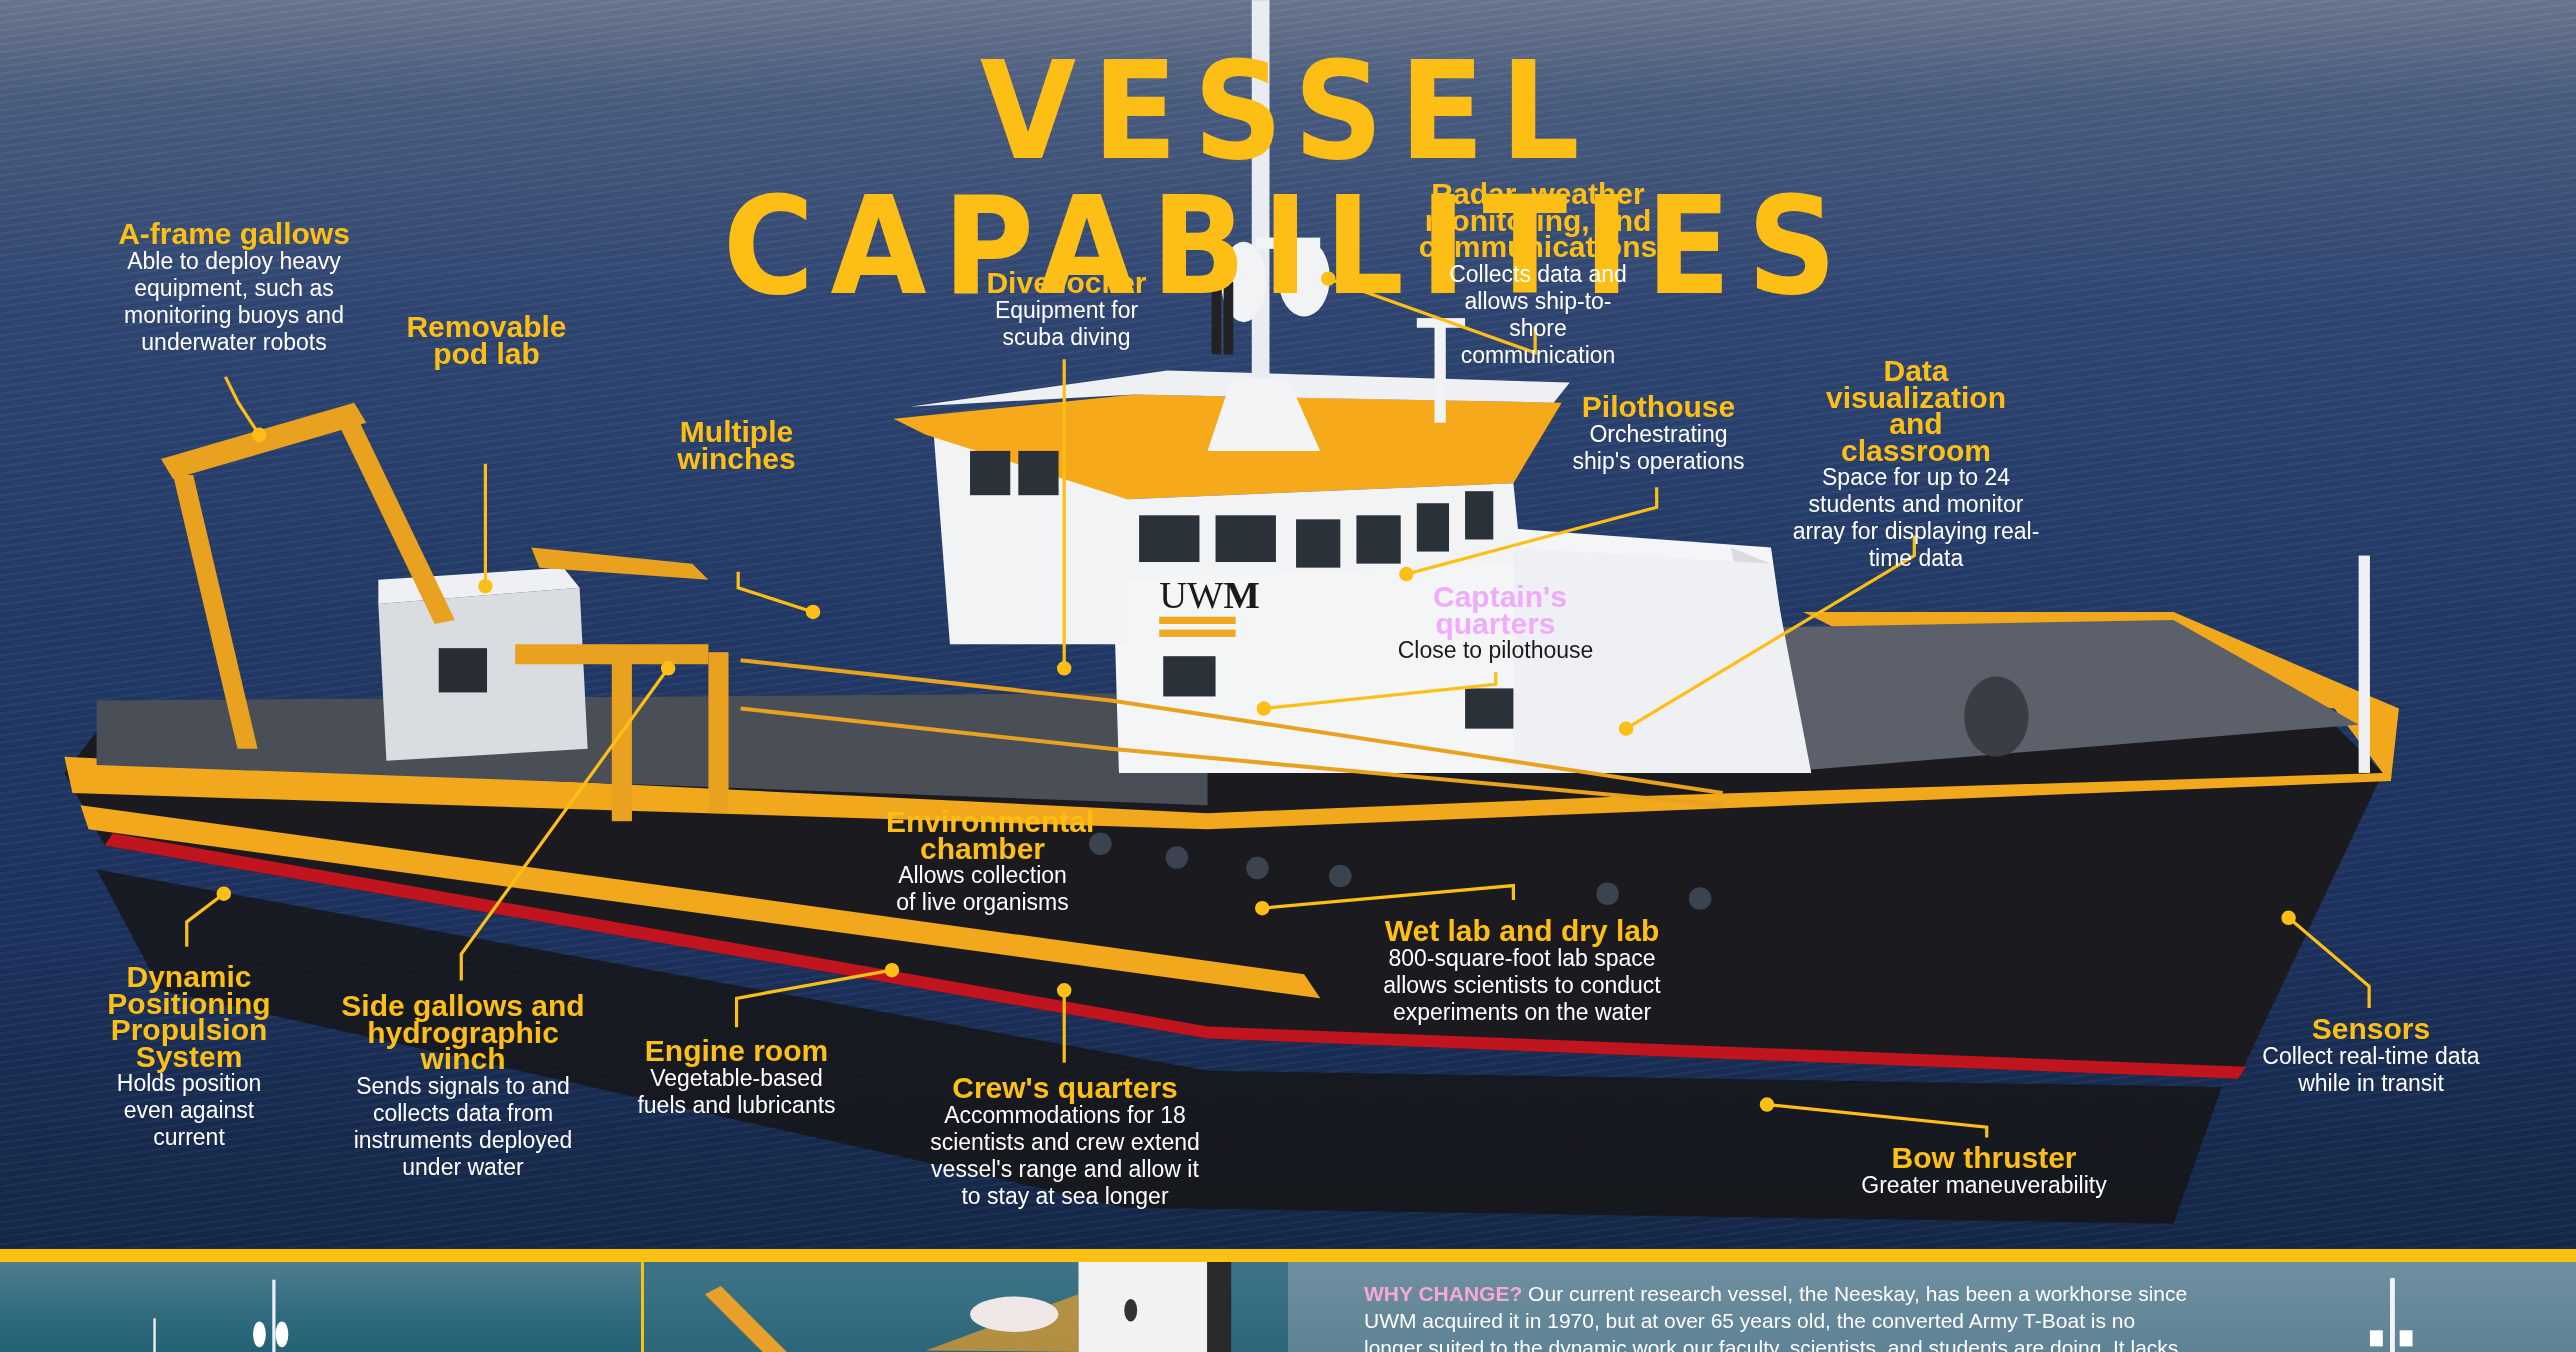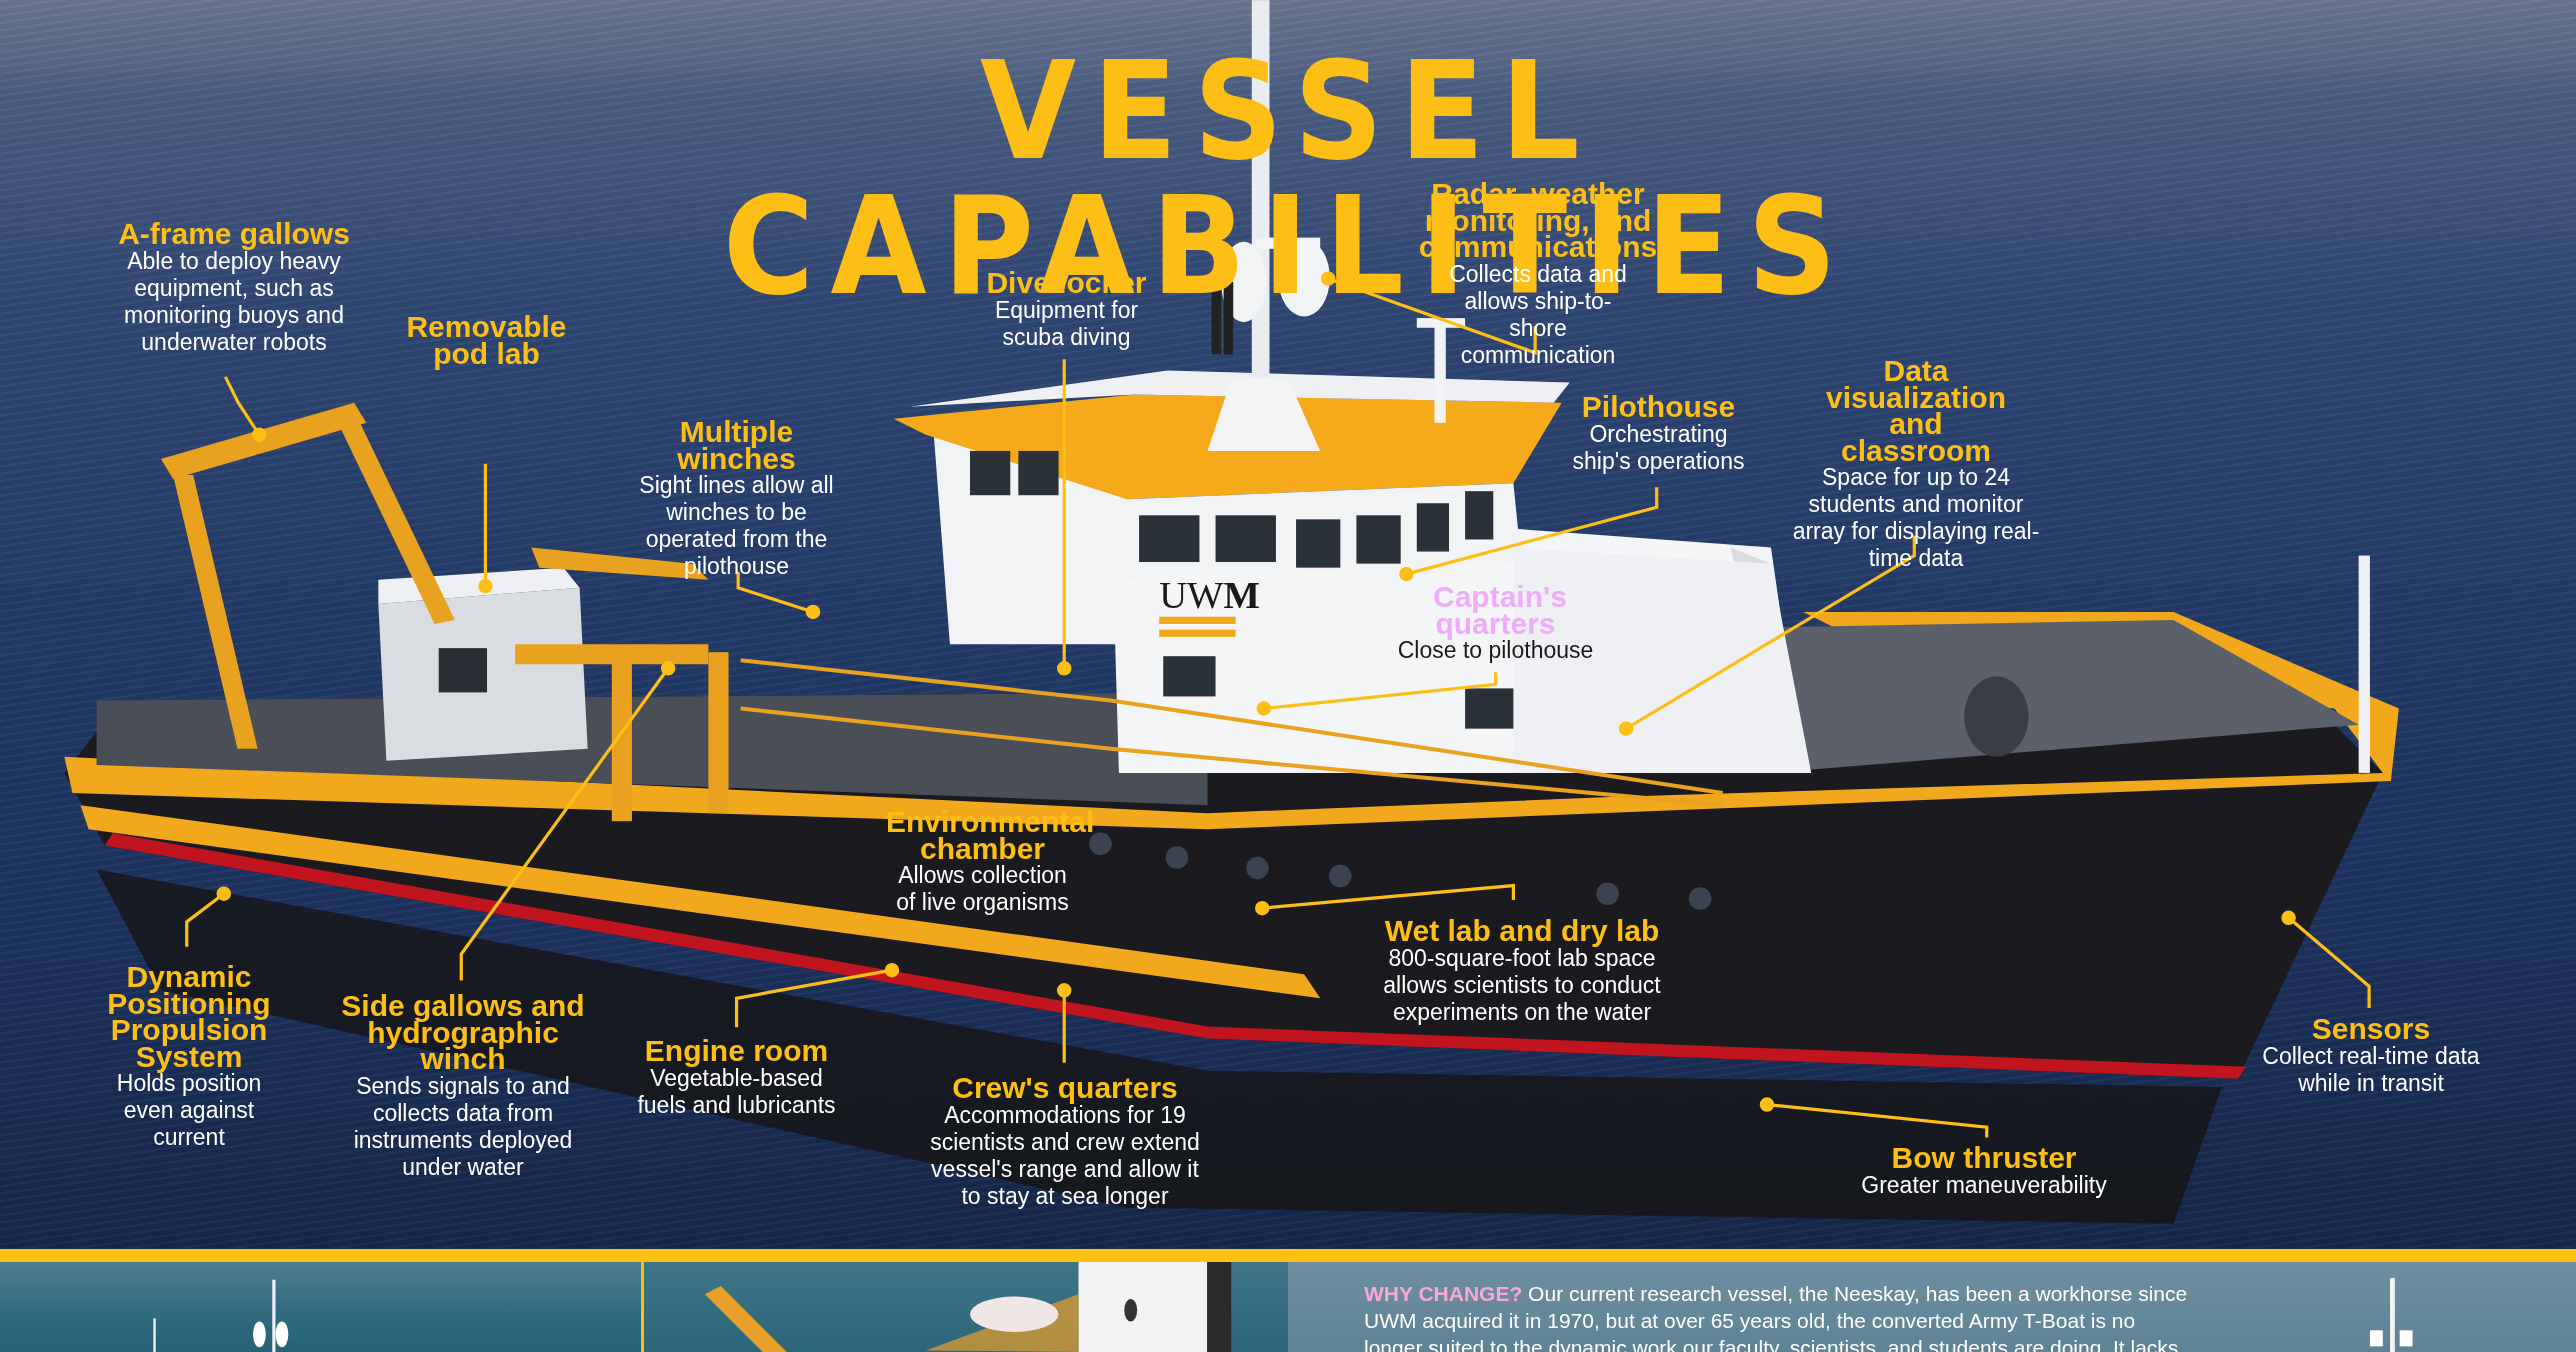"Sight lines allow all winches" div { html: <div>Sight lines allow all winches to be operated from the pilothouse</div> -> none }
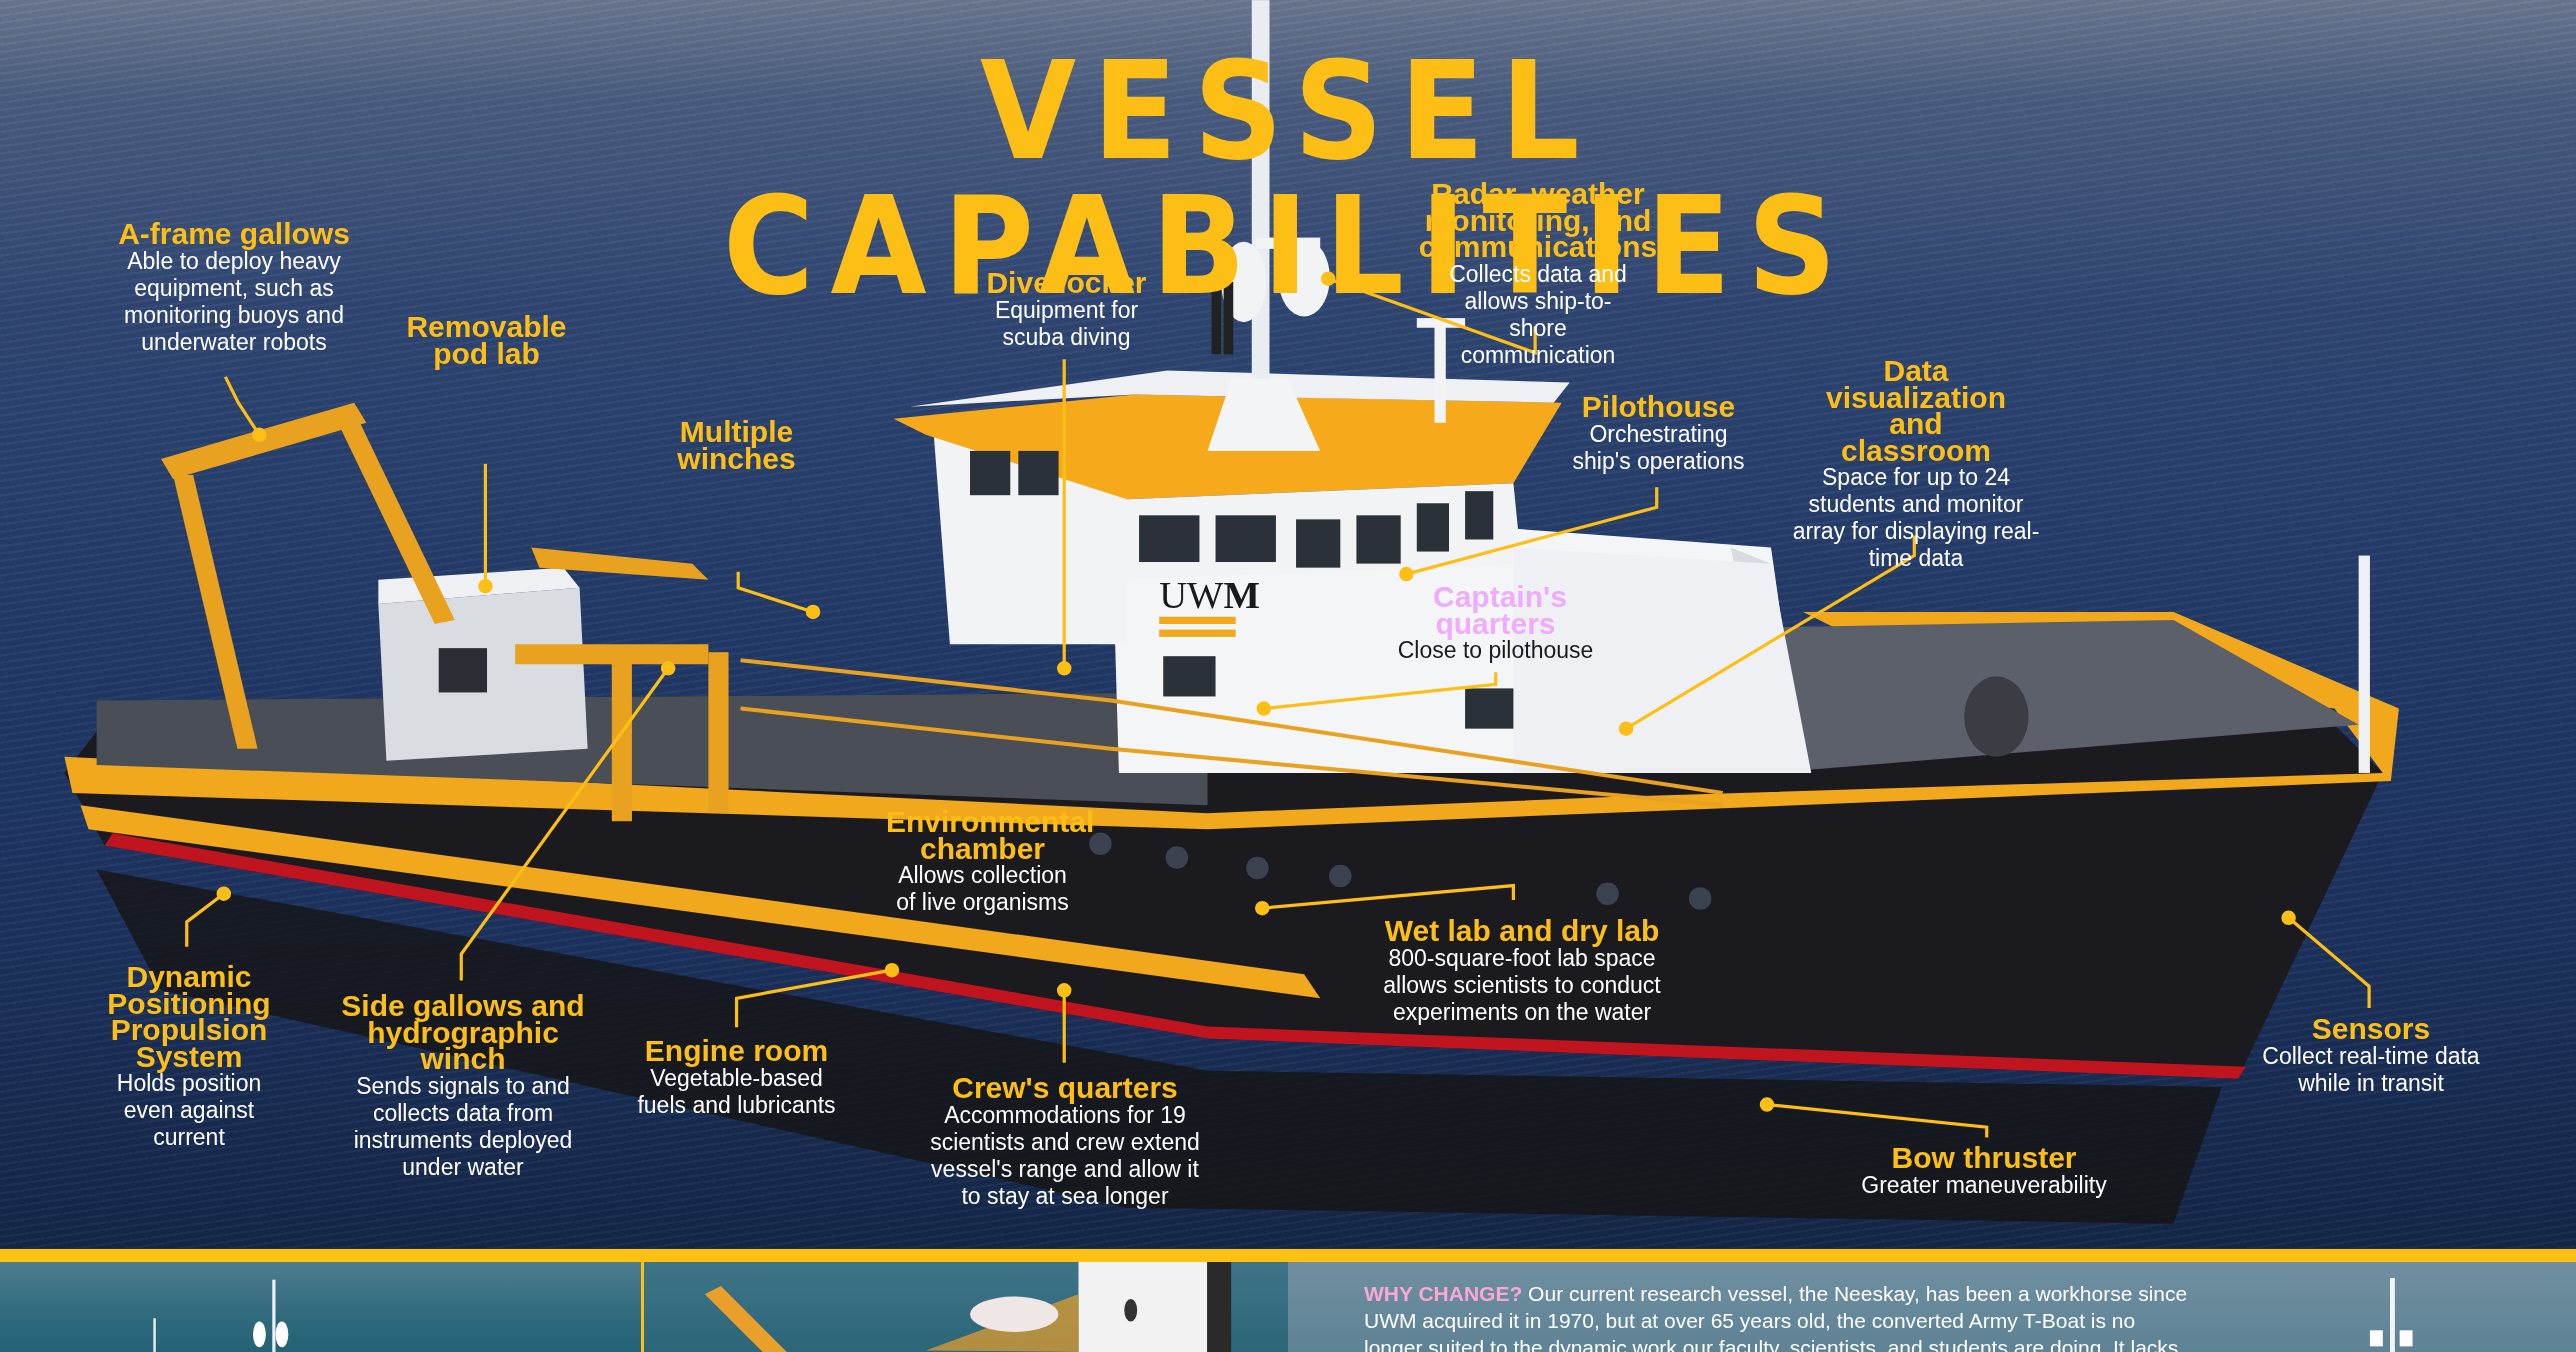"Accommodations for 19 scientists and" div { text: 19 -> 18 }
